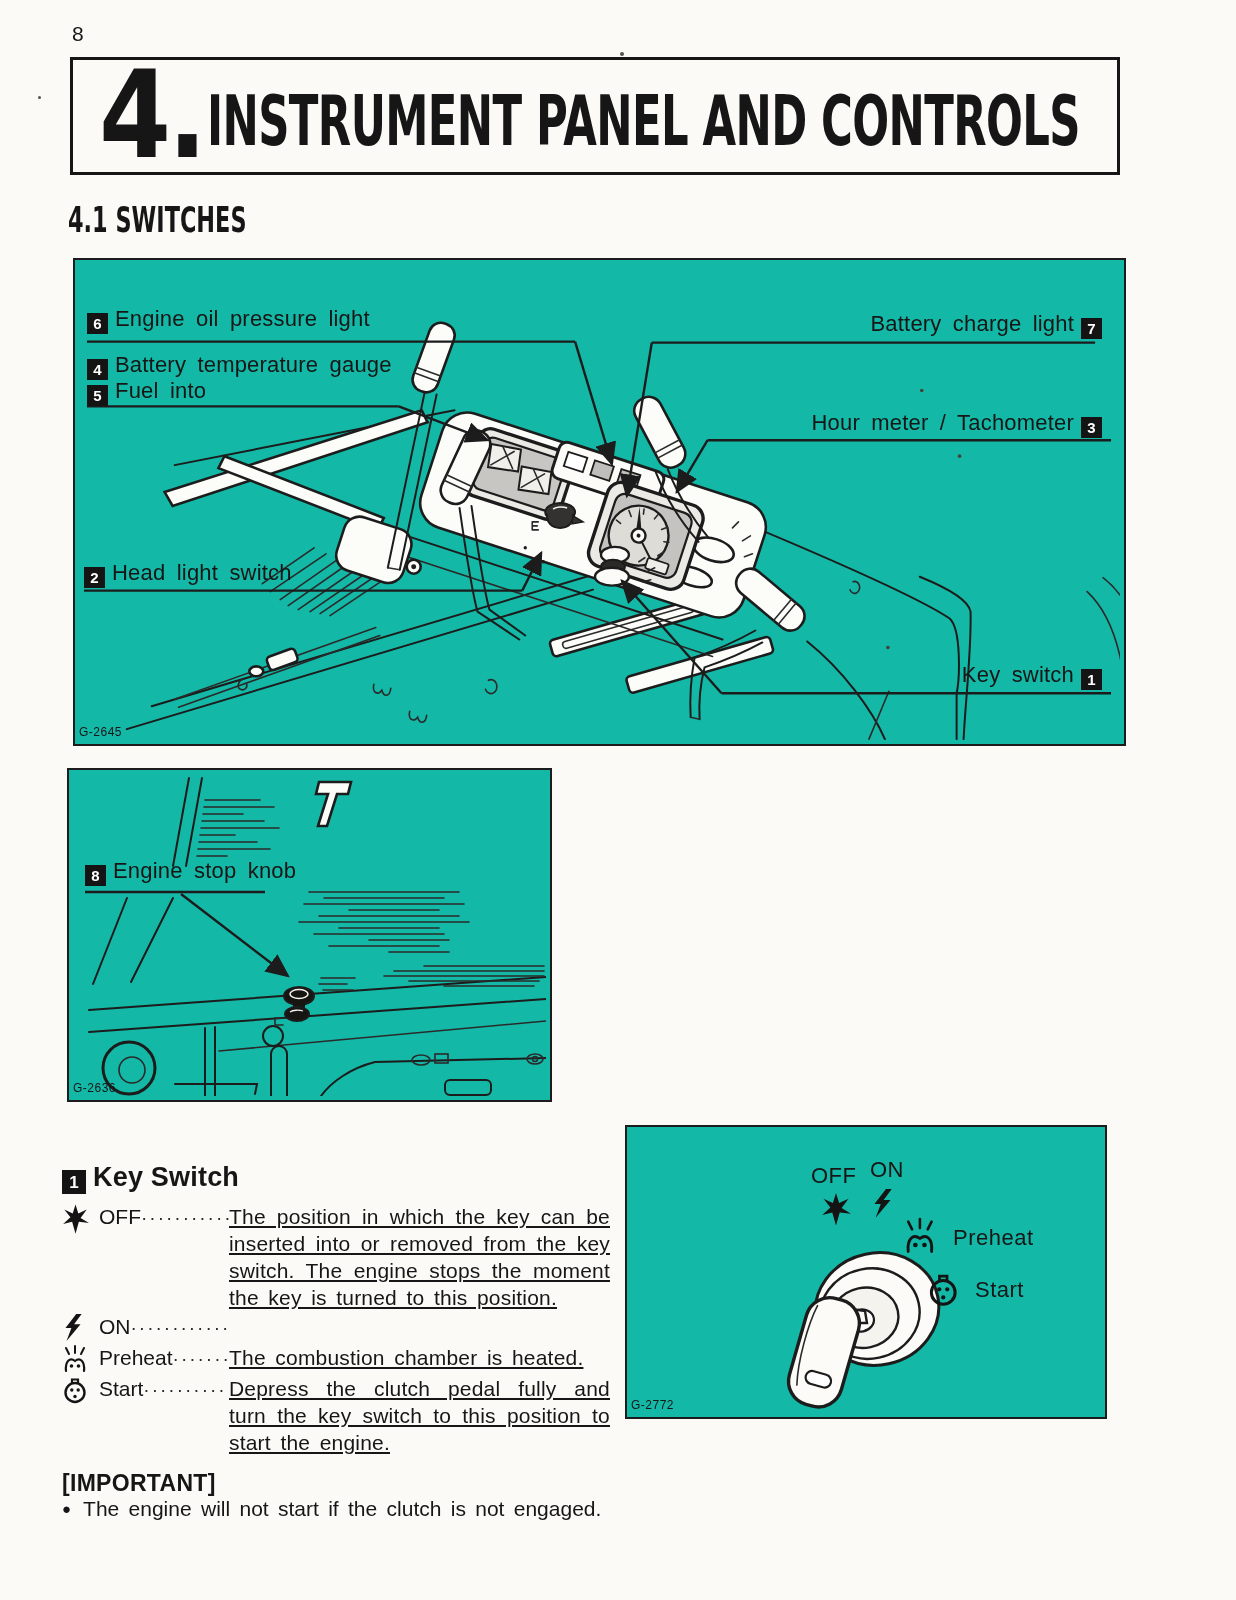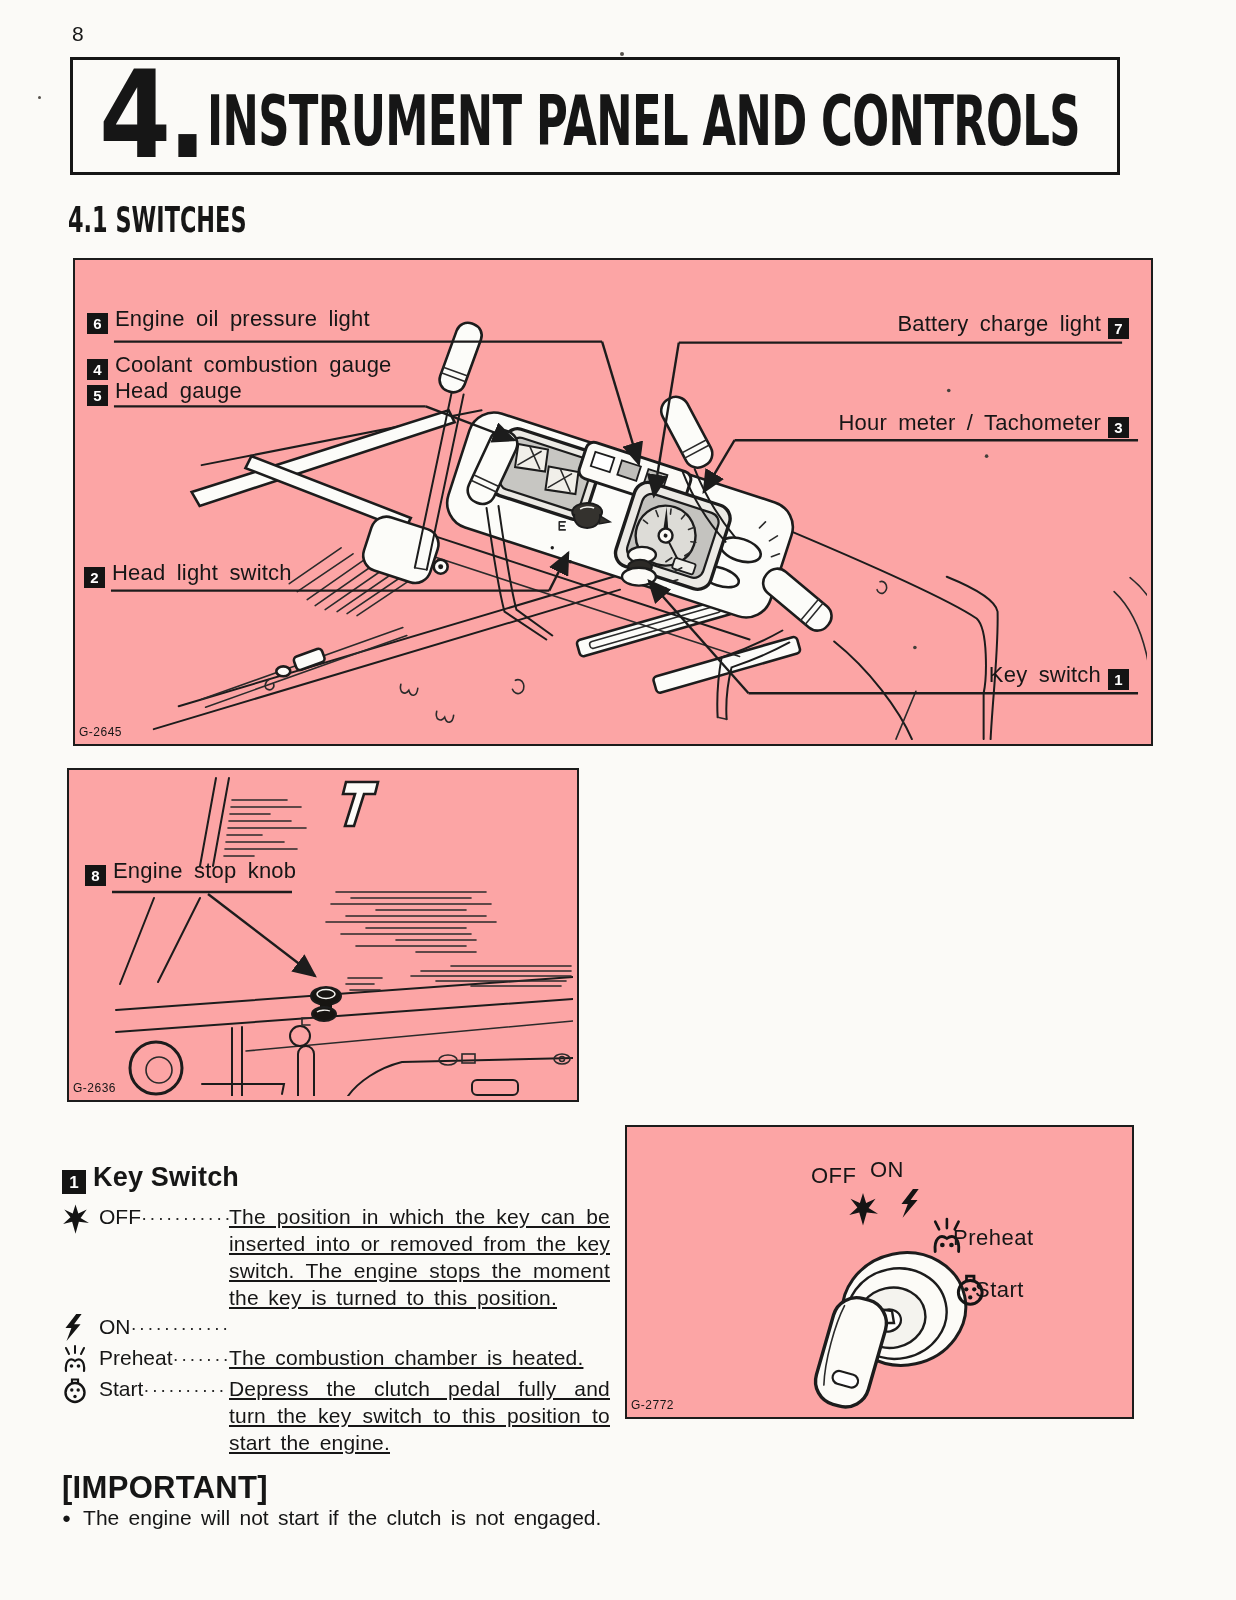"6 Engine oil pressure light" .fig { background: #fca5a5 -> #14b8a6; padding-left: 27px -> none }
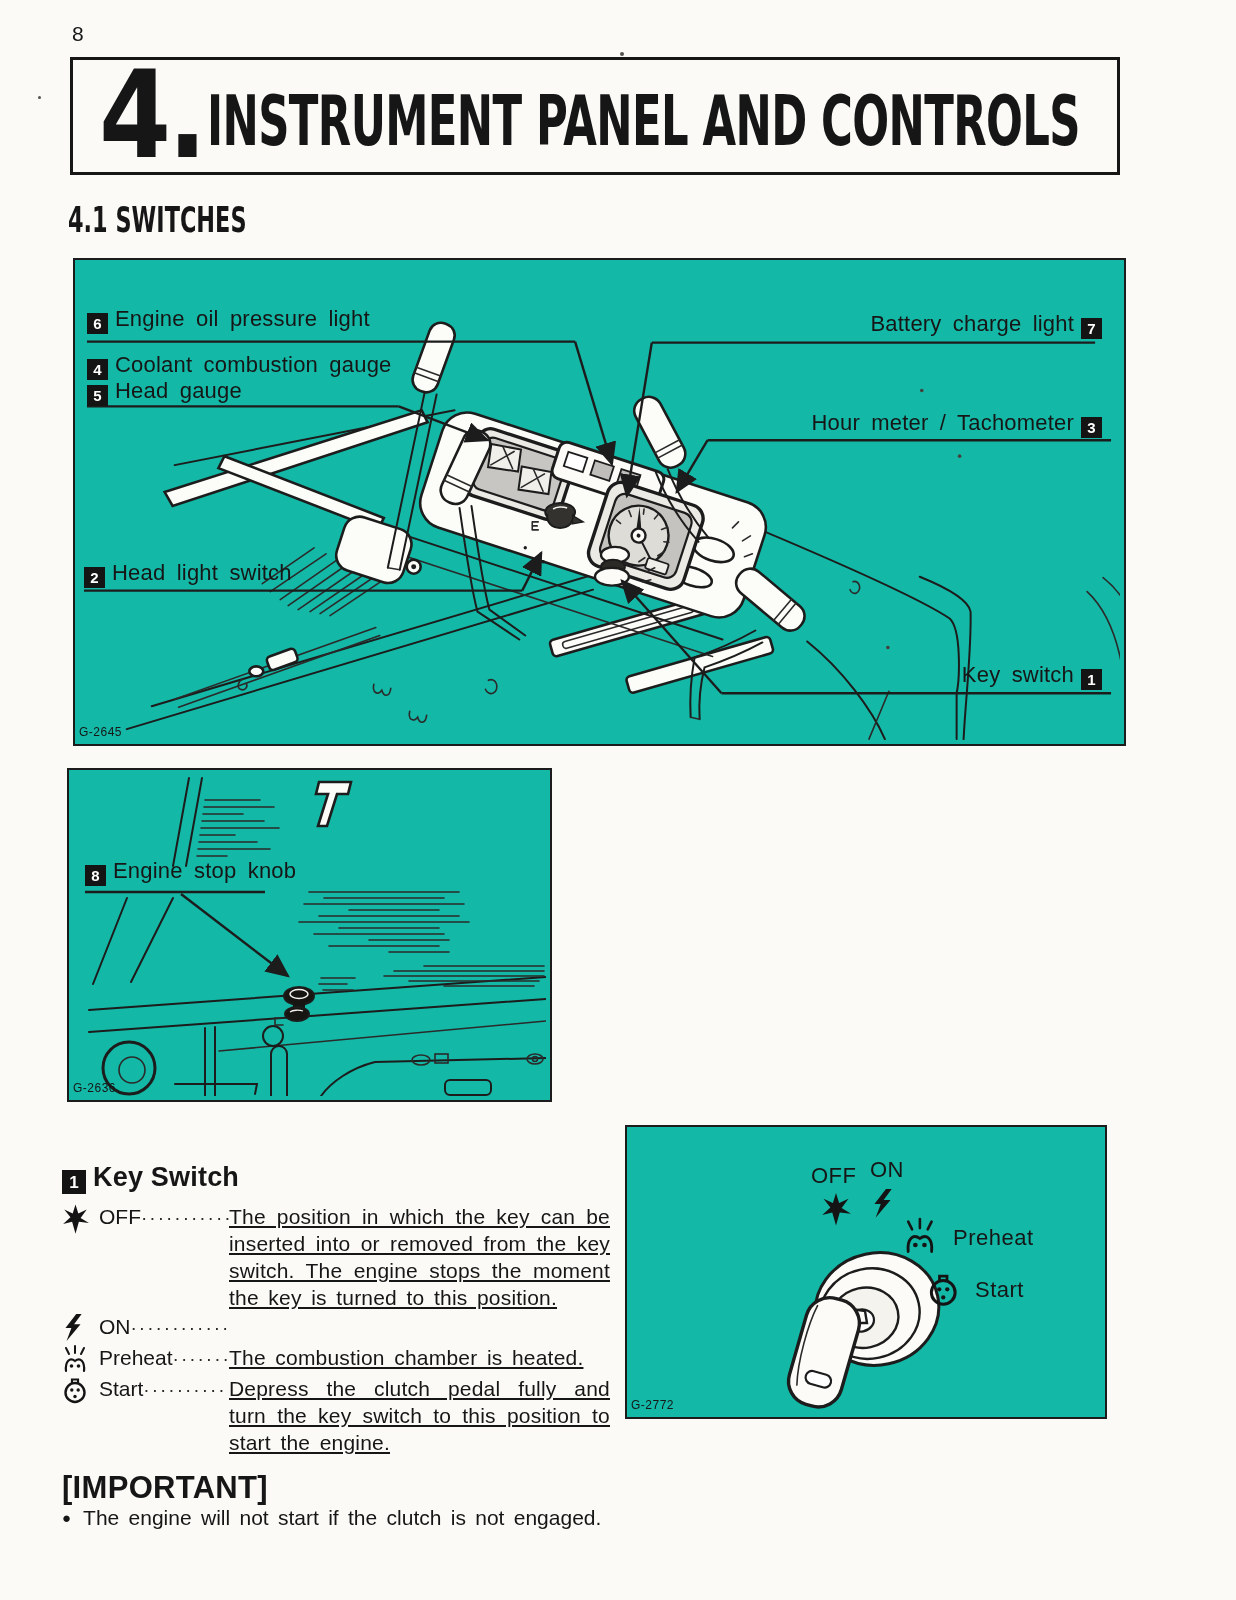"Coolant combustion gauge" span { text: Coolant combustion -> Battery temperature }
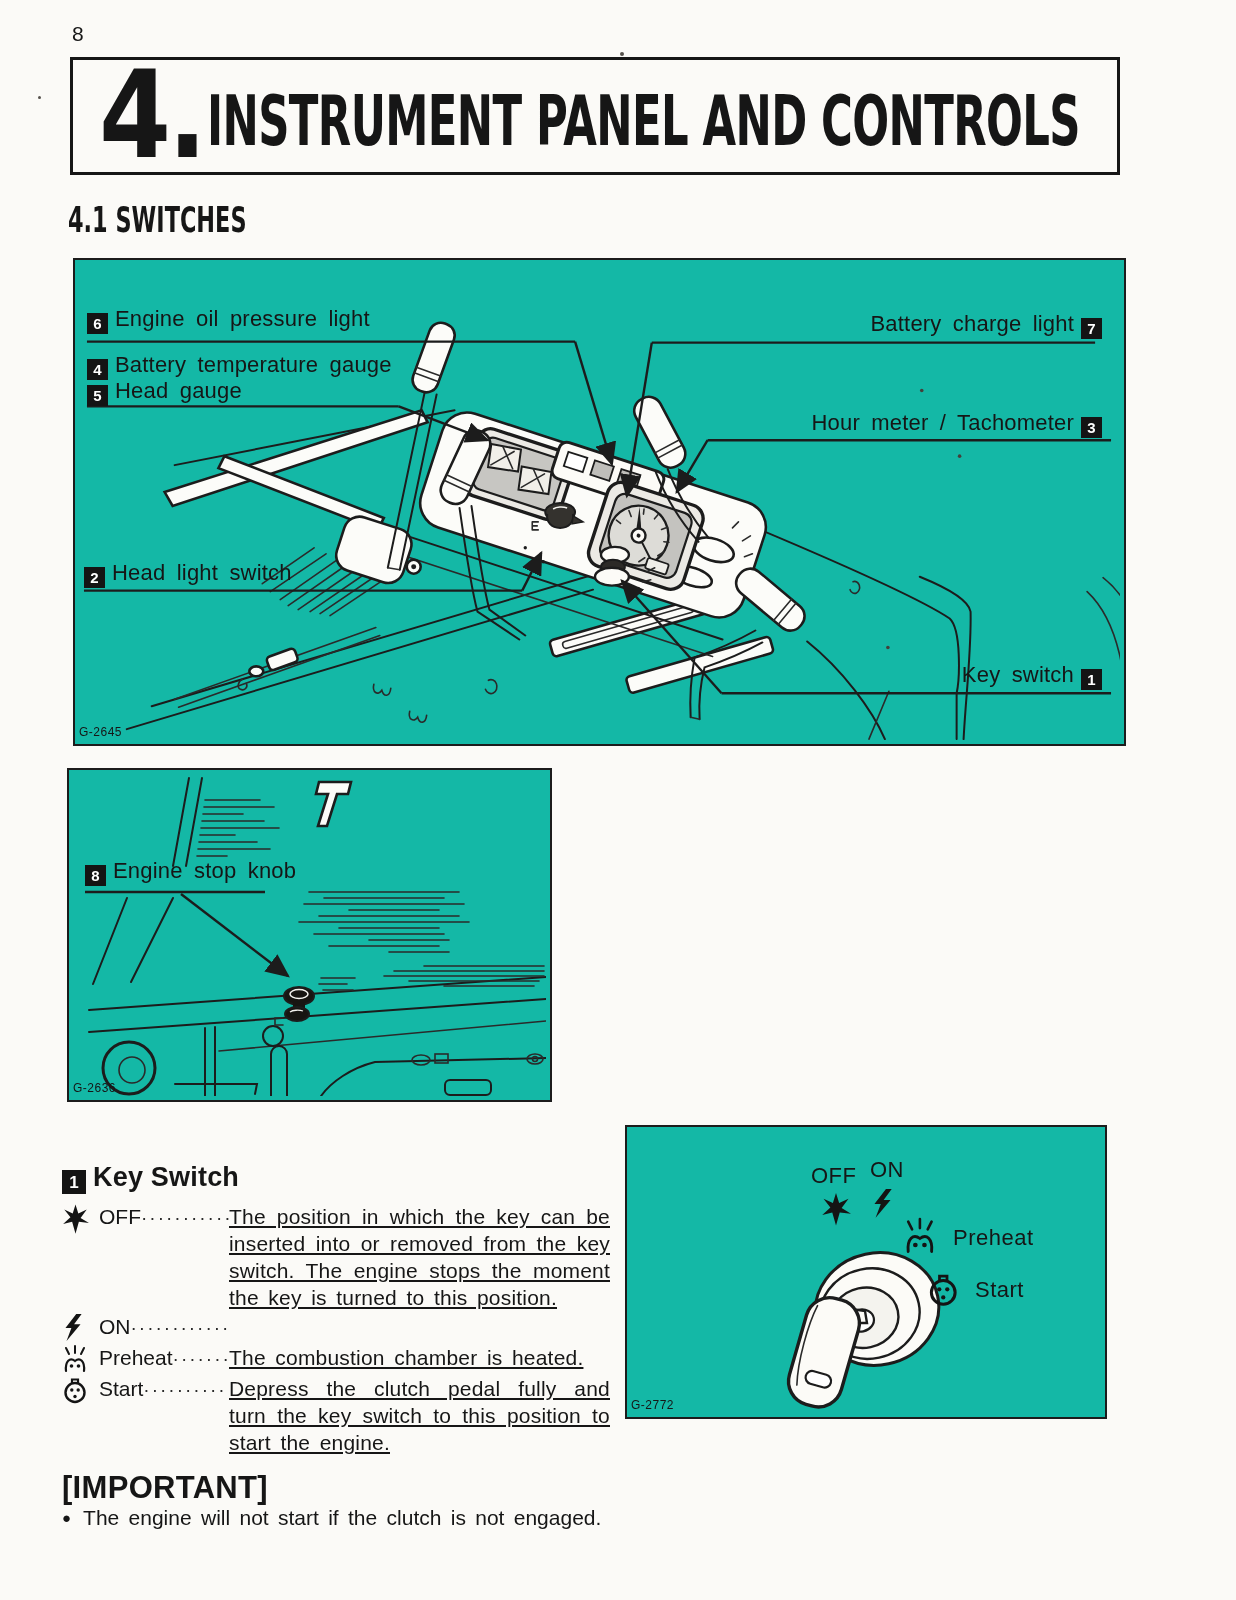"Head gauge" span { text: Head gauge -> Fuel into }
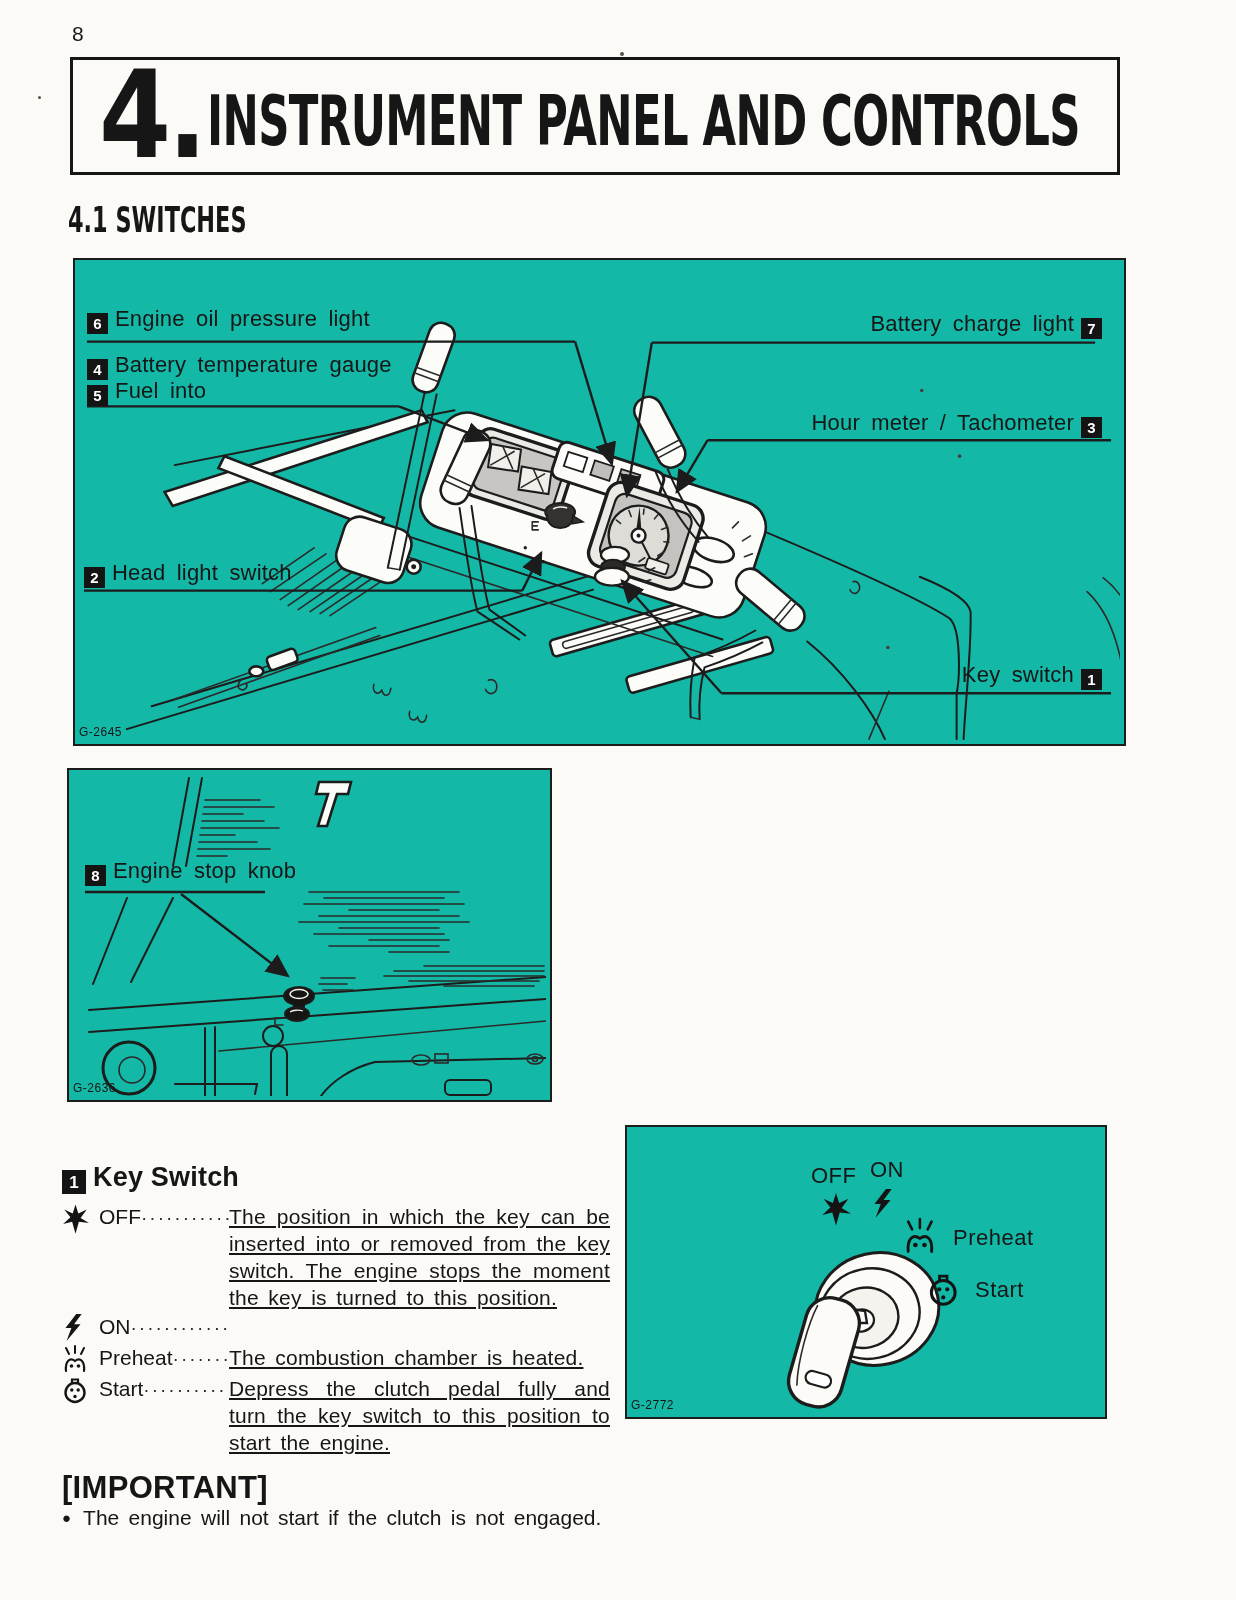"[IMPORTANT]" .ks-important { font-size: 31px -> 23px }
